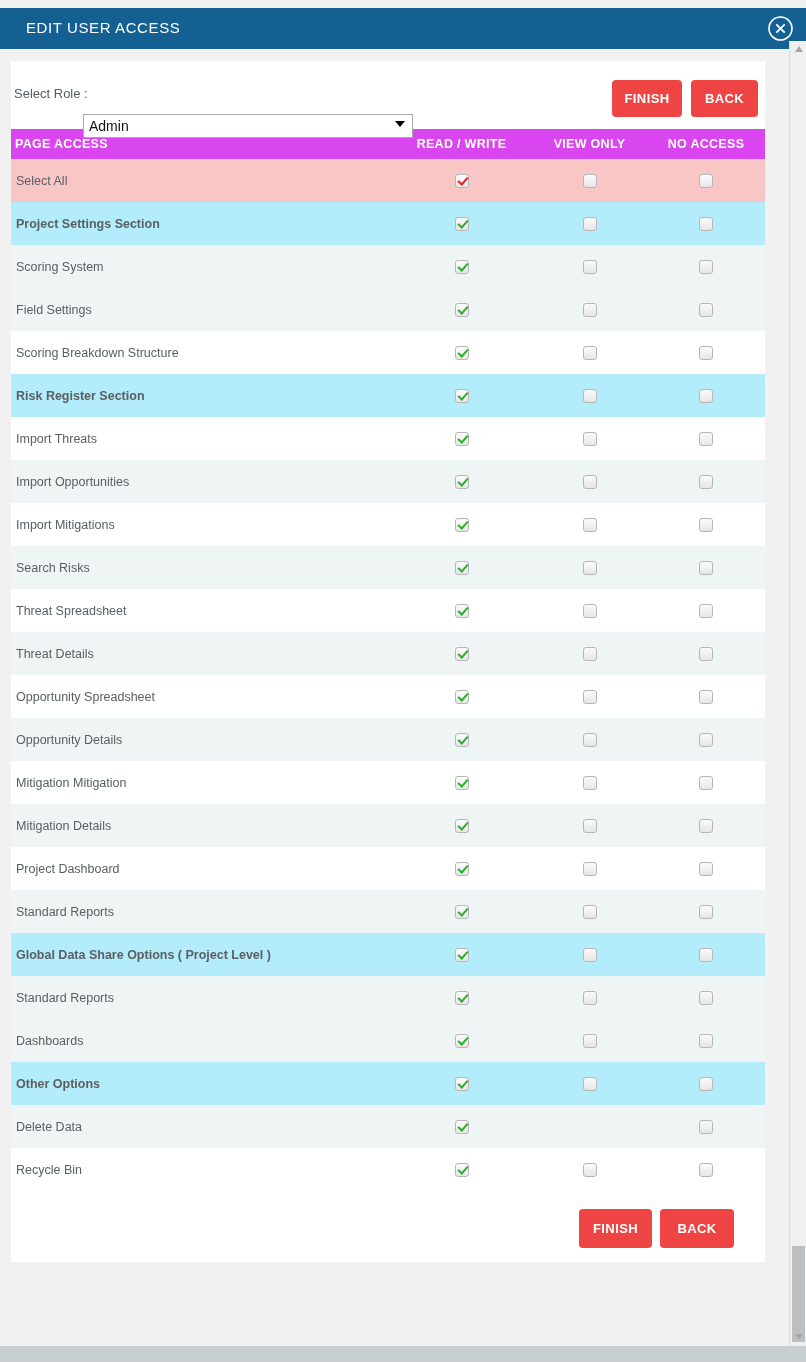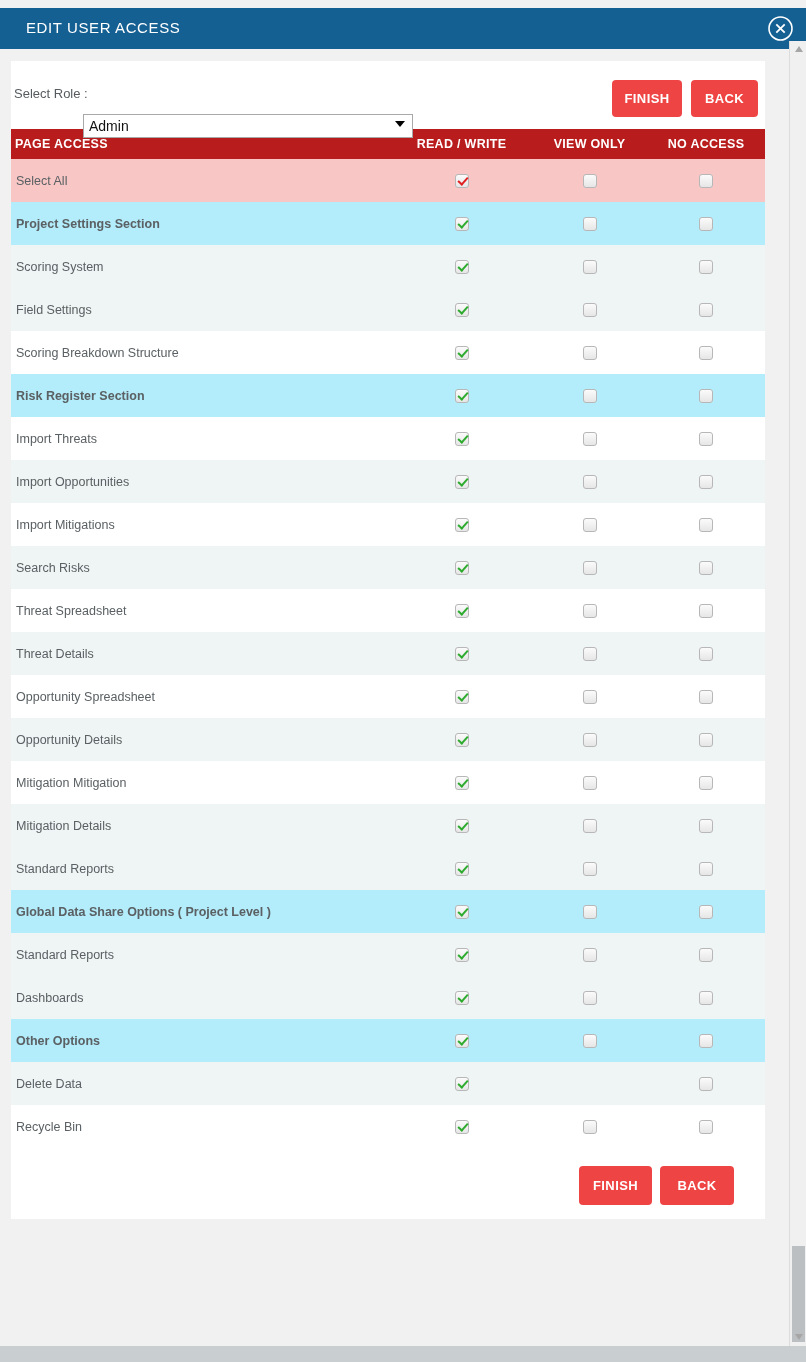"PAGE ACCESS" #table thead th { background: #b91c1c -> #d946ef }
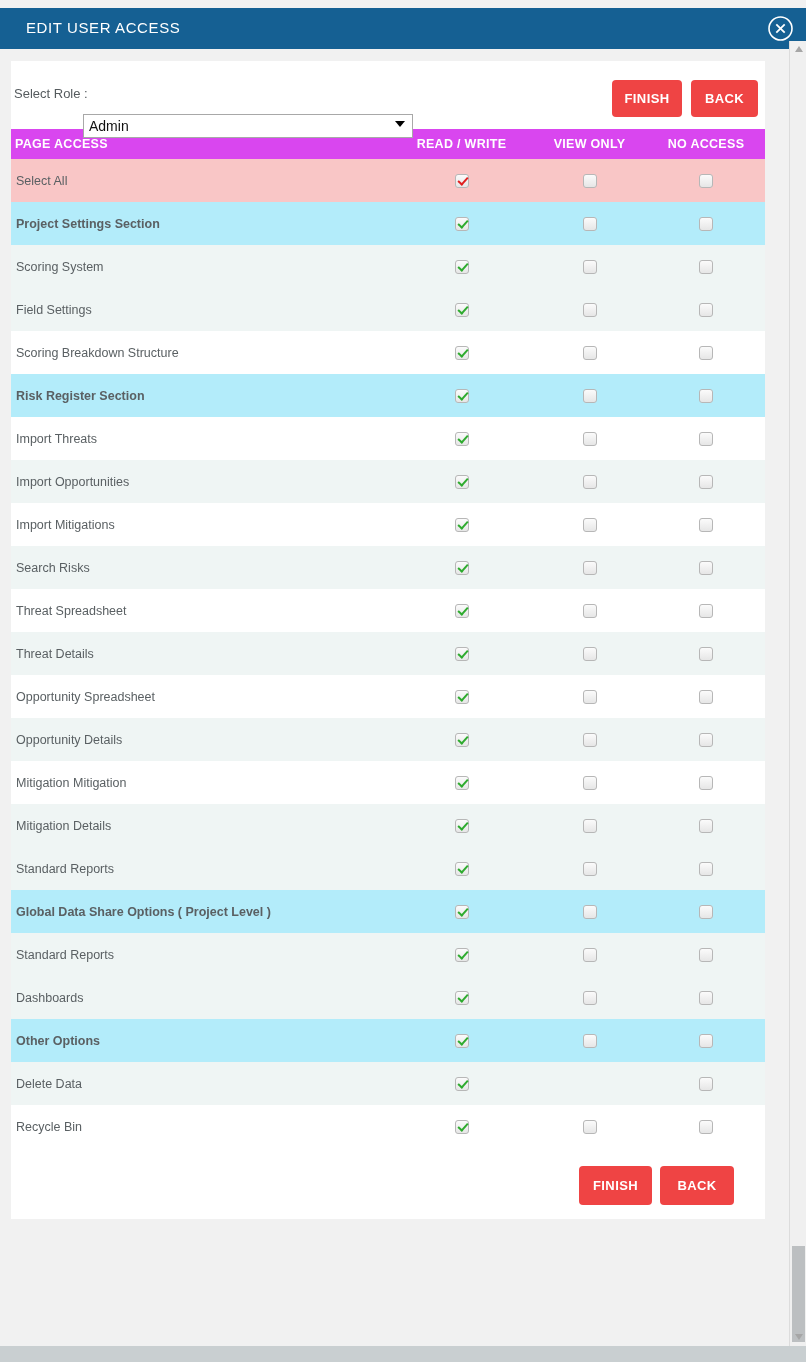"Project Dashboard" tr.row-odd { html: none -> <tr> <td>Project Dashboard</td> <td><span></span></td> <td><span></span></td> <td><span></span></td> </tr> }
